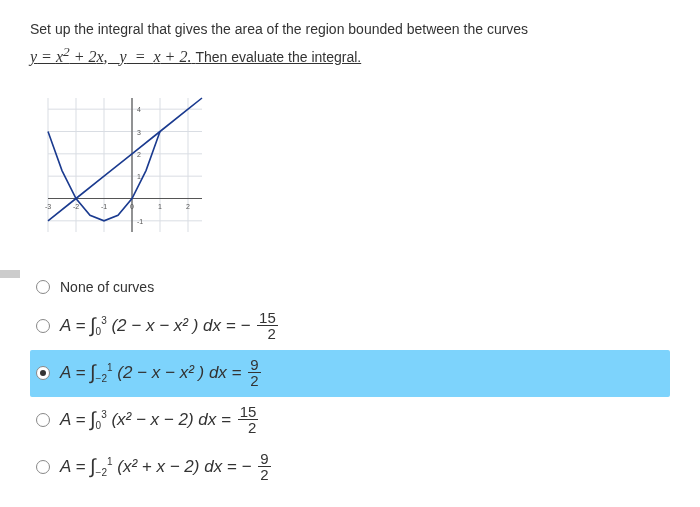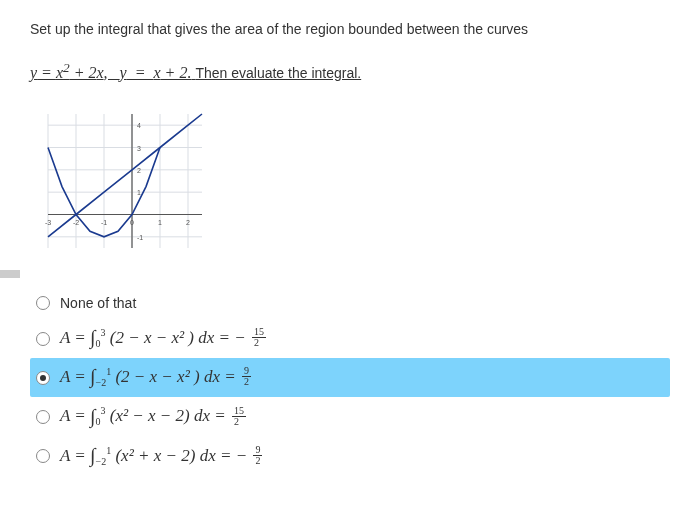"Set up the integral that" .question-text { margin-bottom: 20px -> 4px }
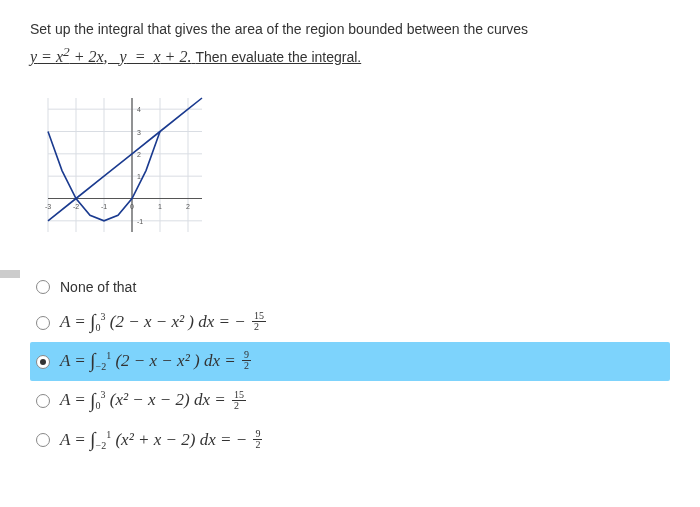"None of that" div.plain-opt { text: that -> curves }
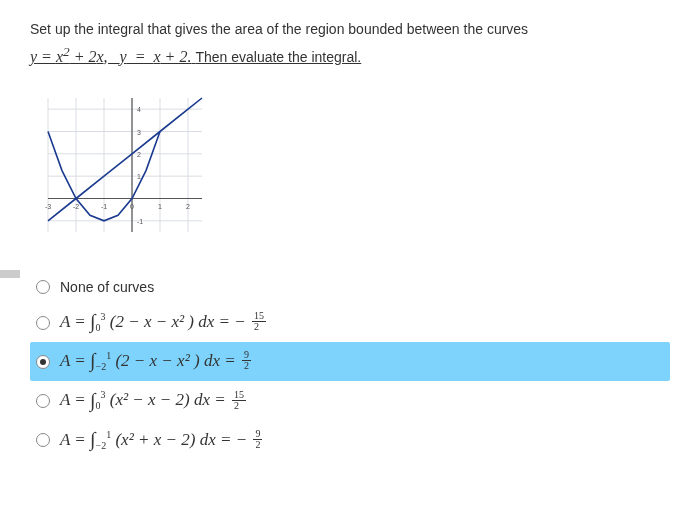"A = ∫03 (2 −" .opt-label { font-family: Liberation Serif, serif -> Liberation Sans, sans-serif }
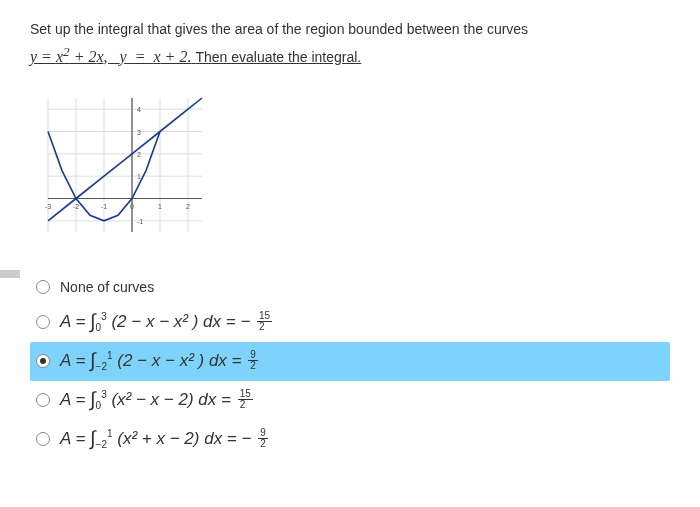"15" .frac { font-size: 10px -> 15px; text-align: left -> right }
